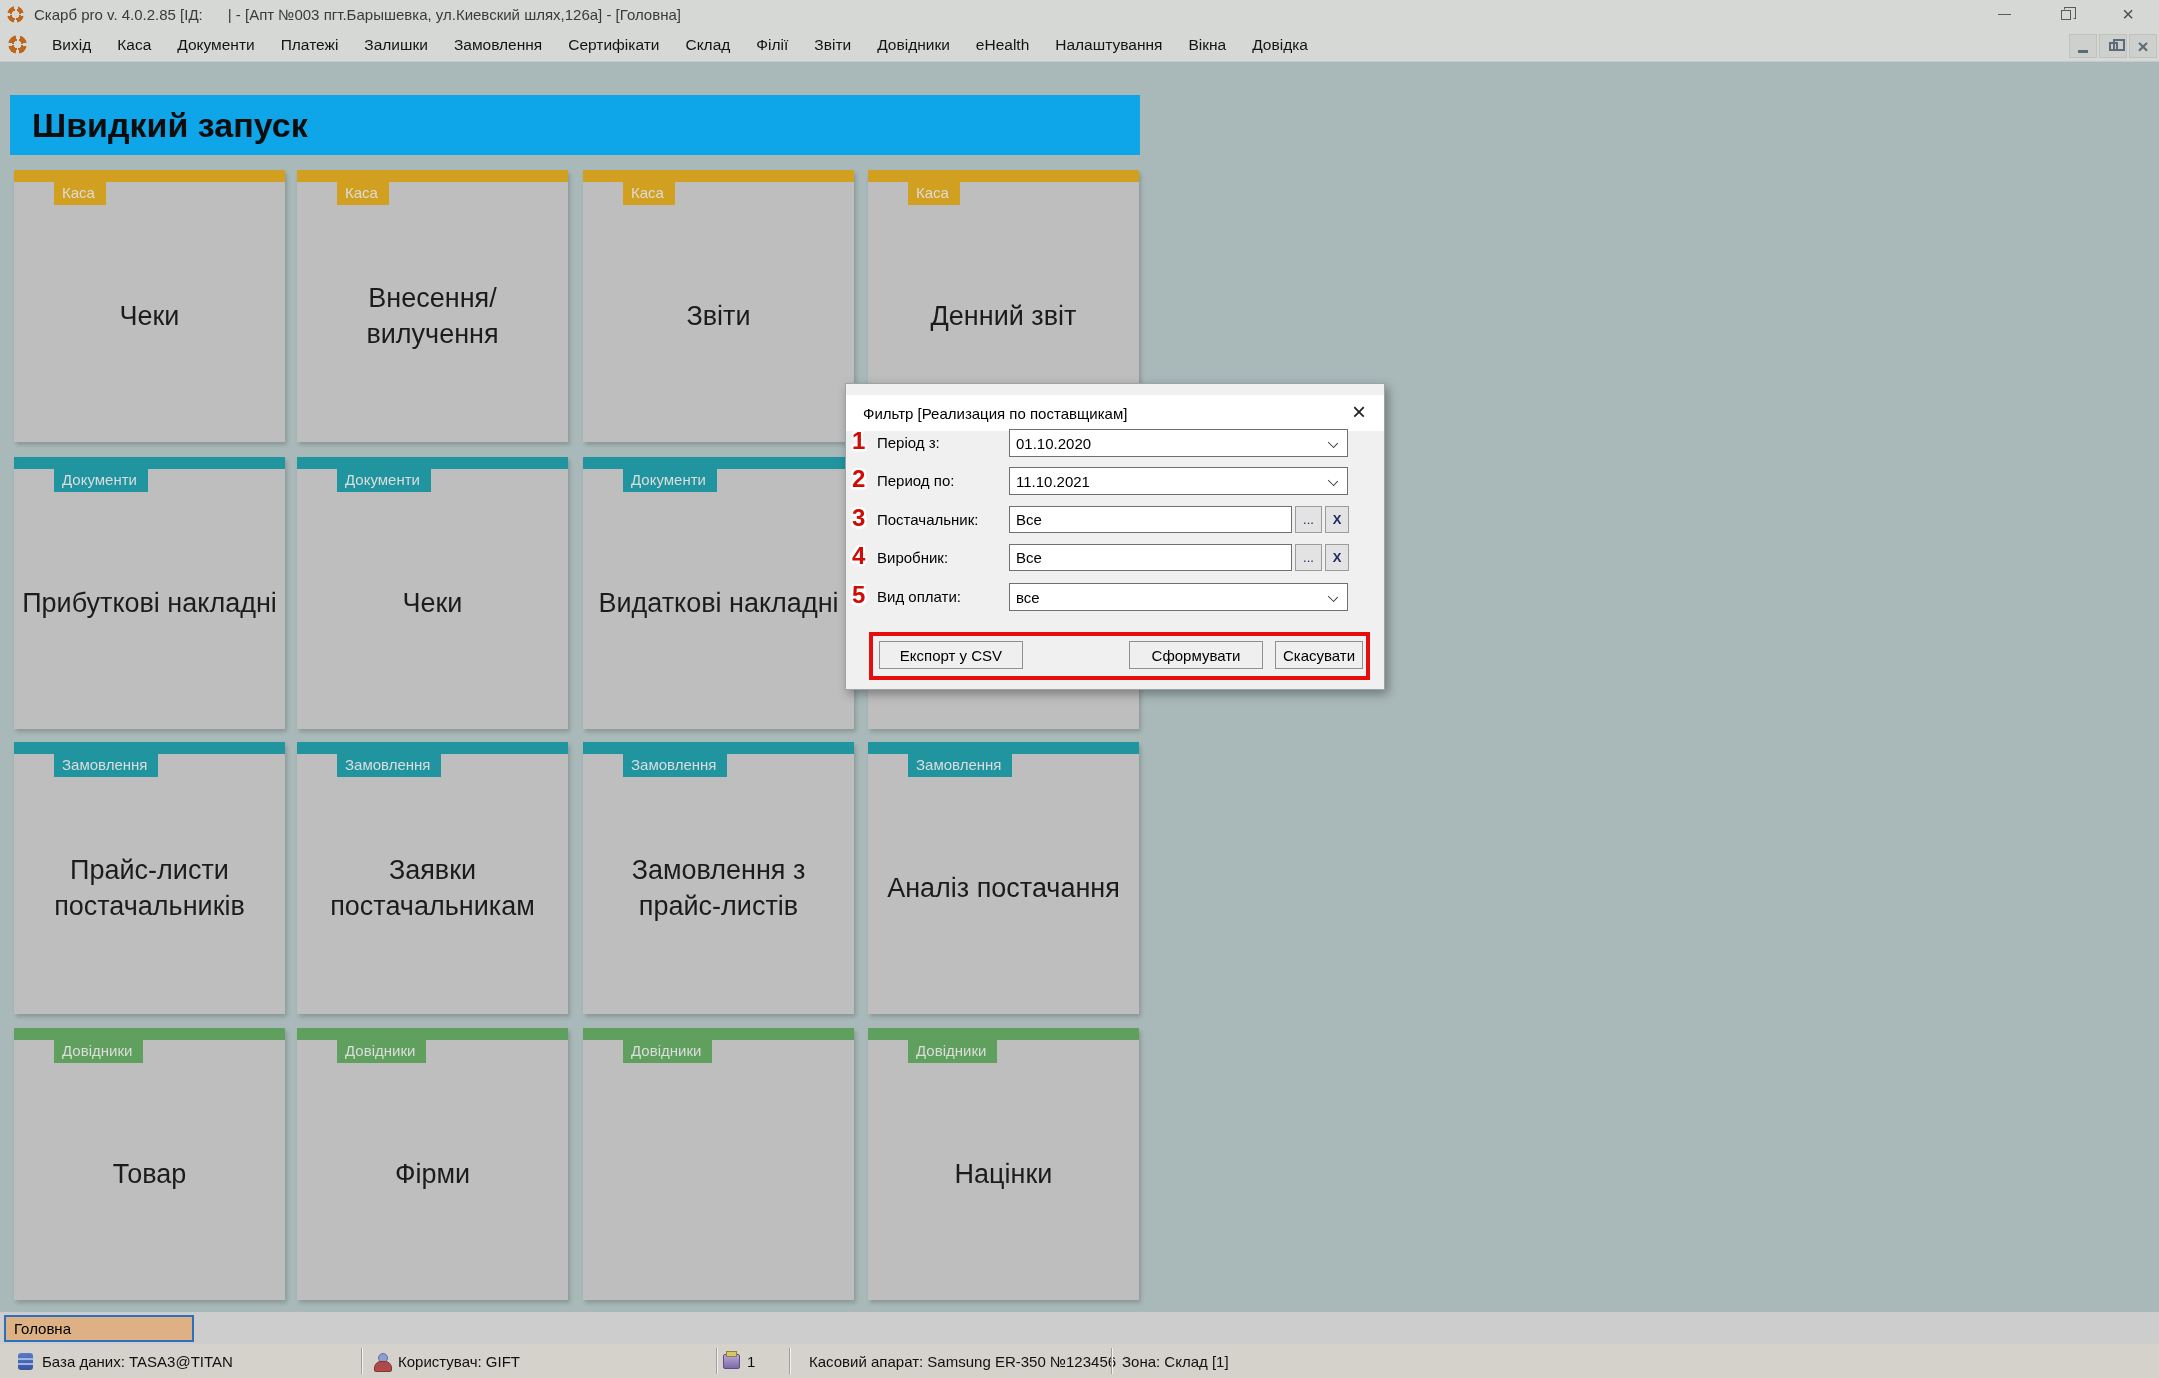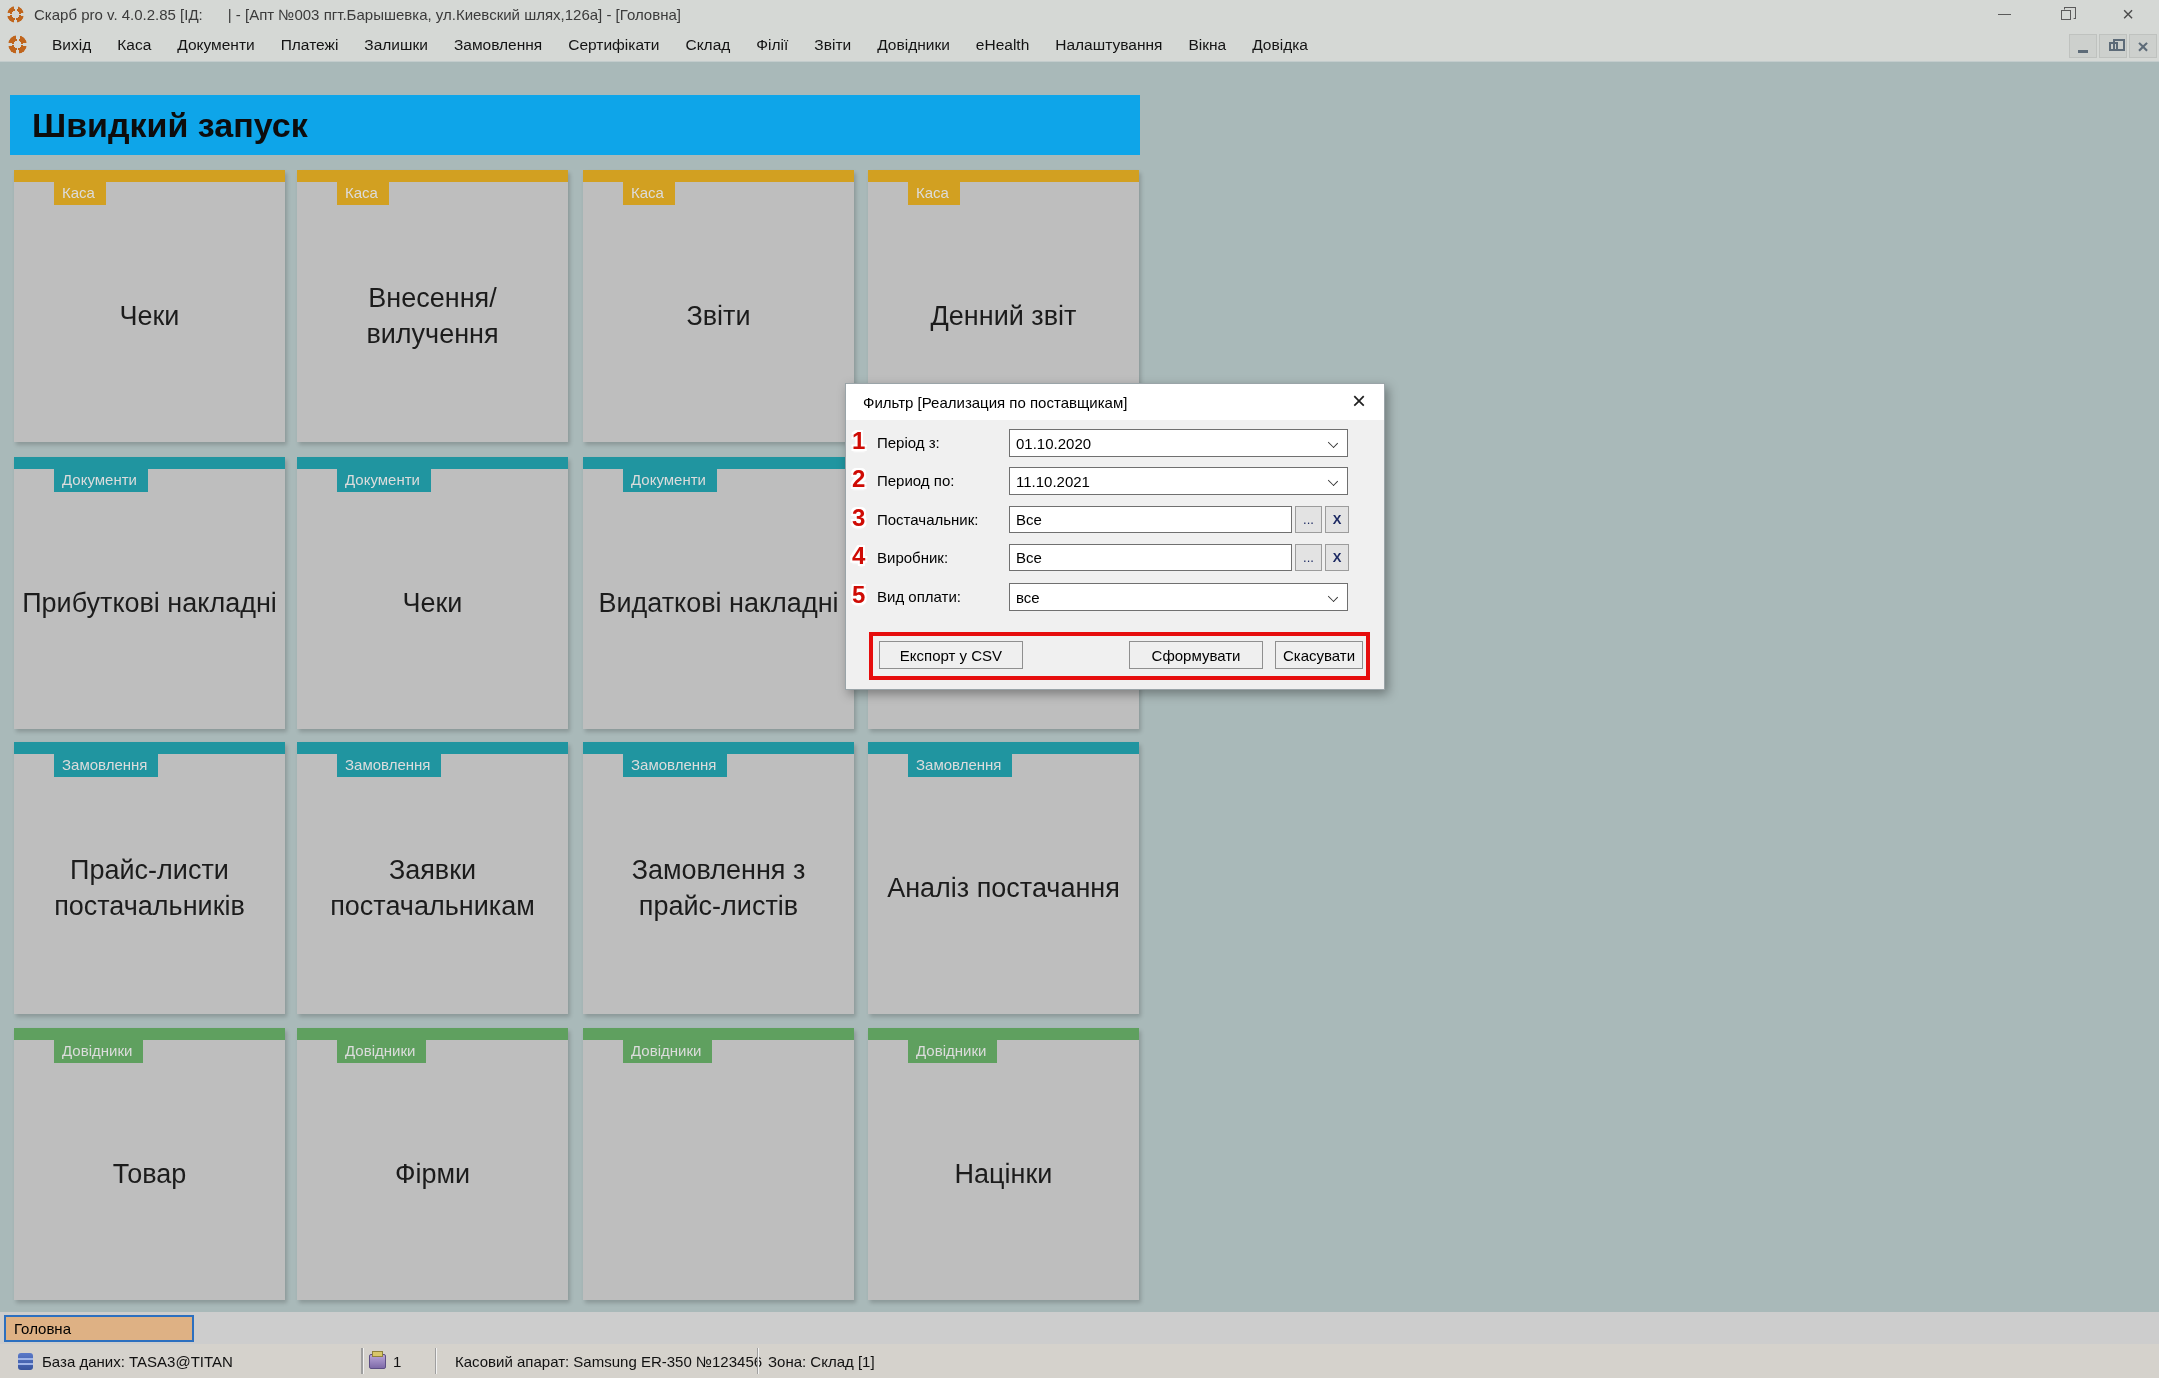"Фильтр [Реализация по поставщикам]" .dlg-titlebar { top: 0 -> 11px }
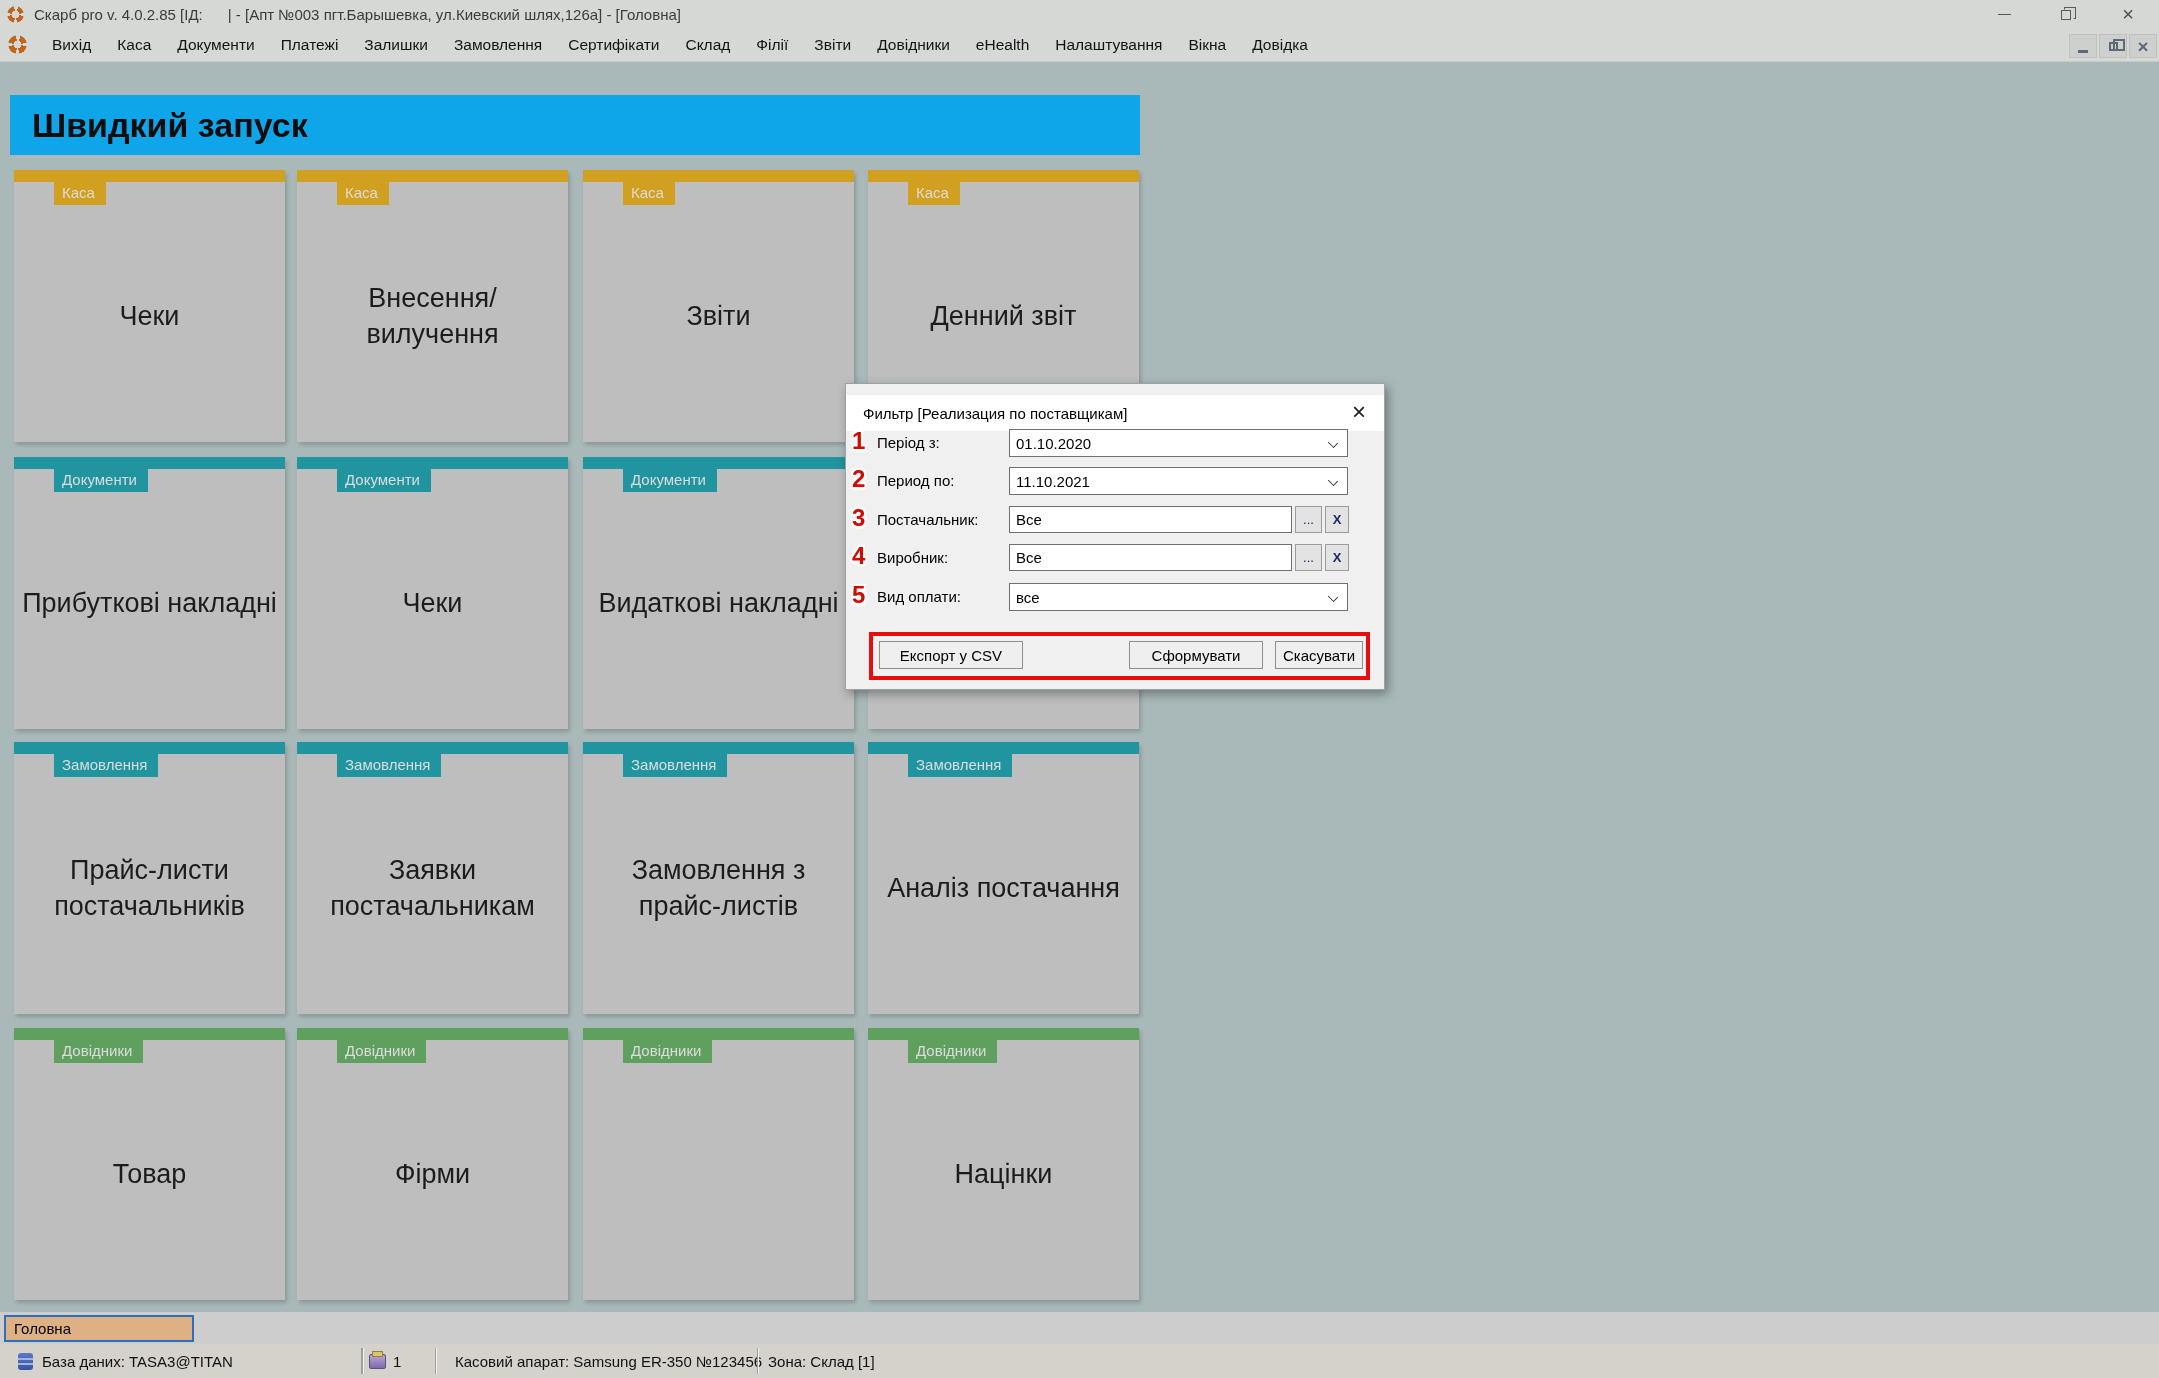"Користувач: GIFT" div.sb-panel { html: none -> <div> <div></div> <span>Користувач: GIFT</span> </div> }
